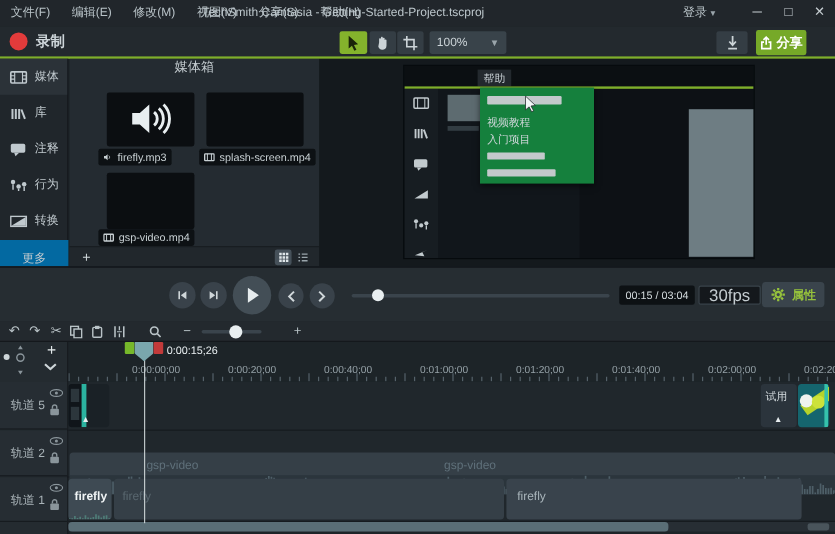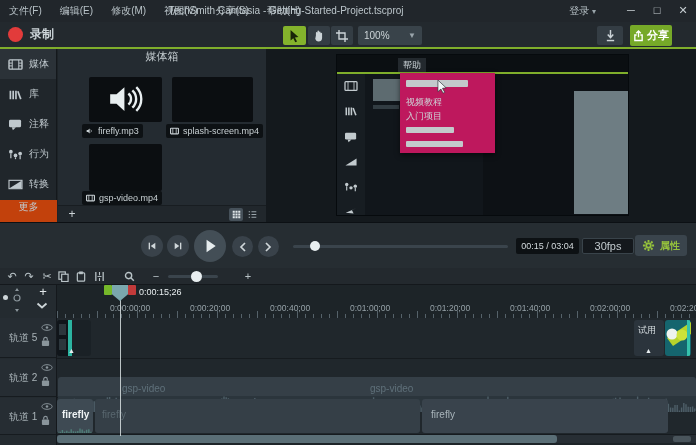"视频教程" #vf-dropdown { background: #be185d -> #15803d }
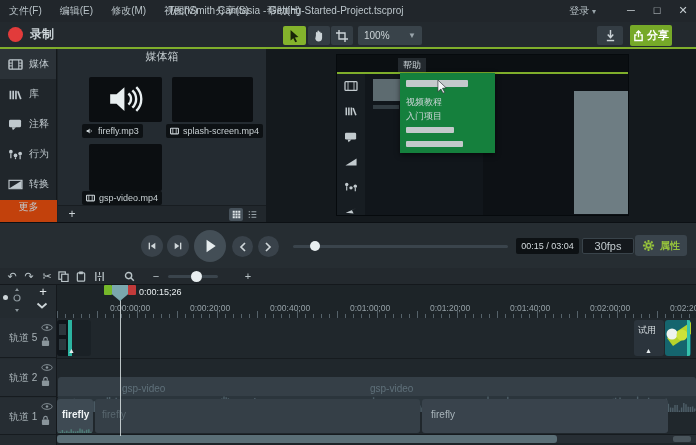"更多" #more-row { align-items: flex-start -> flex-end; background: #c2410c -> #0369a1 }
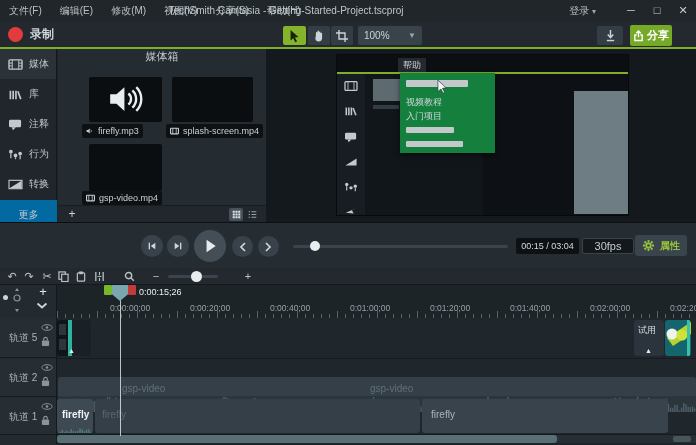"30fps" #fpsbox { font-size: 11px -> 14px }
